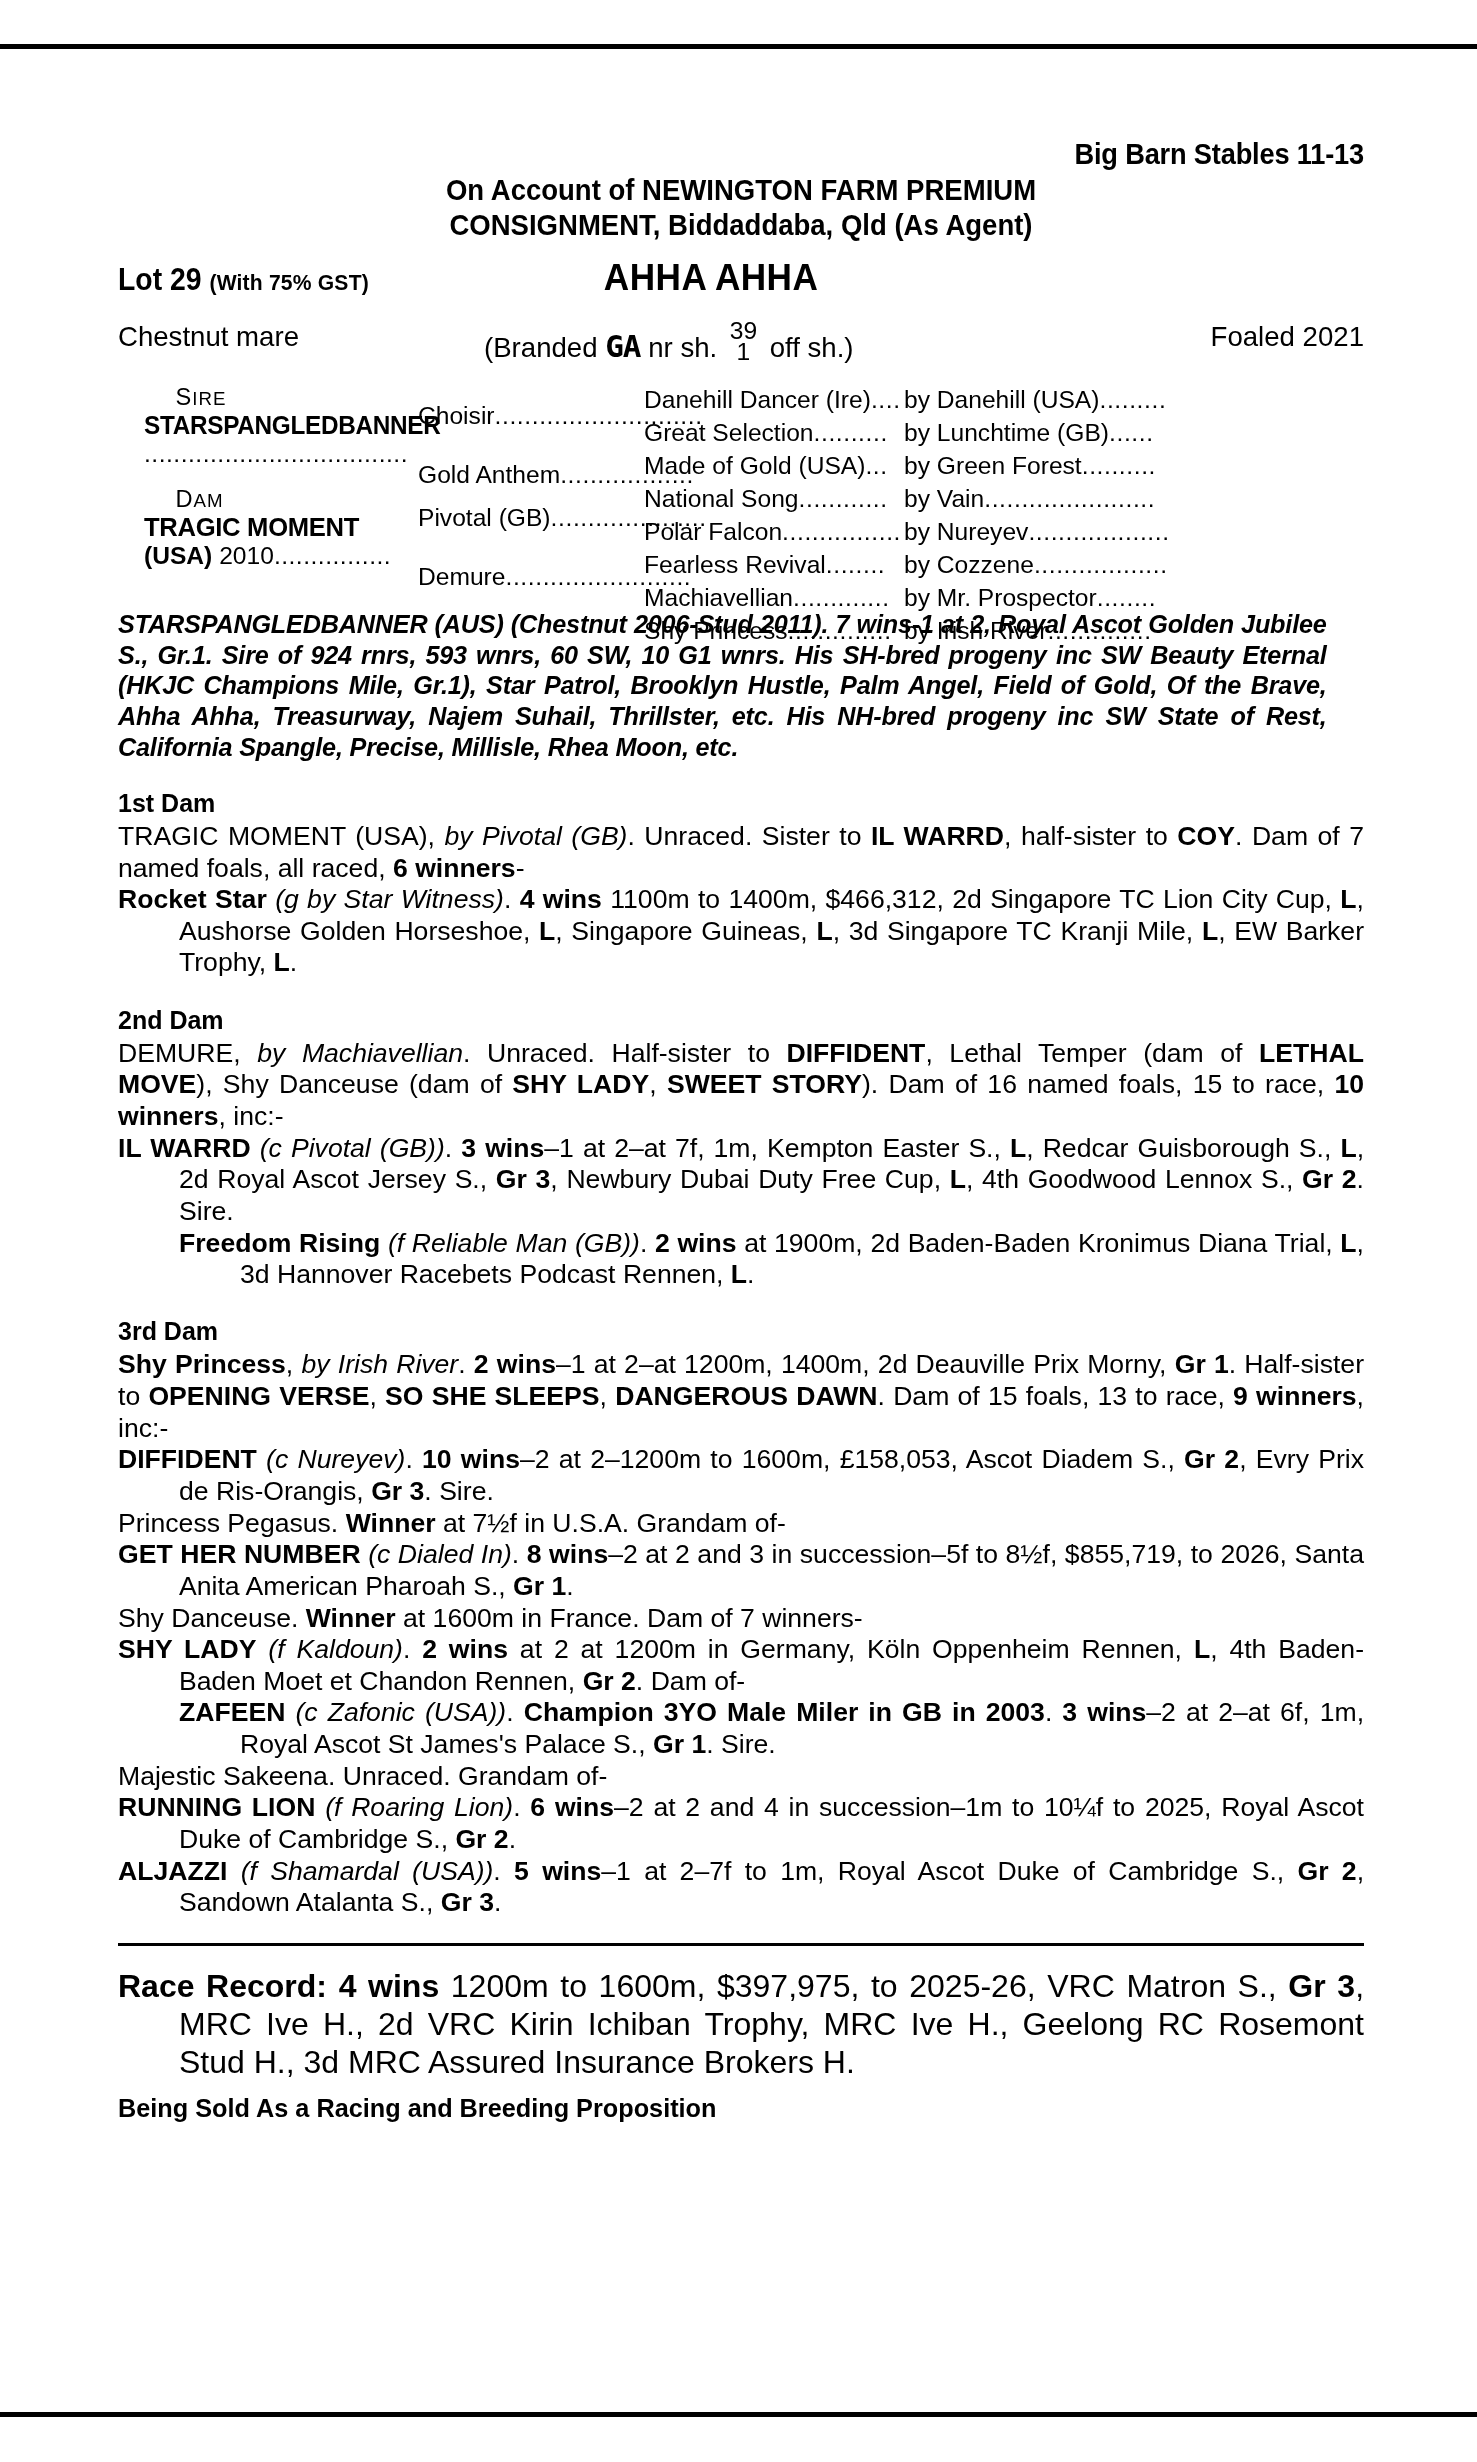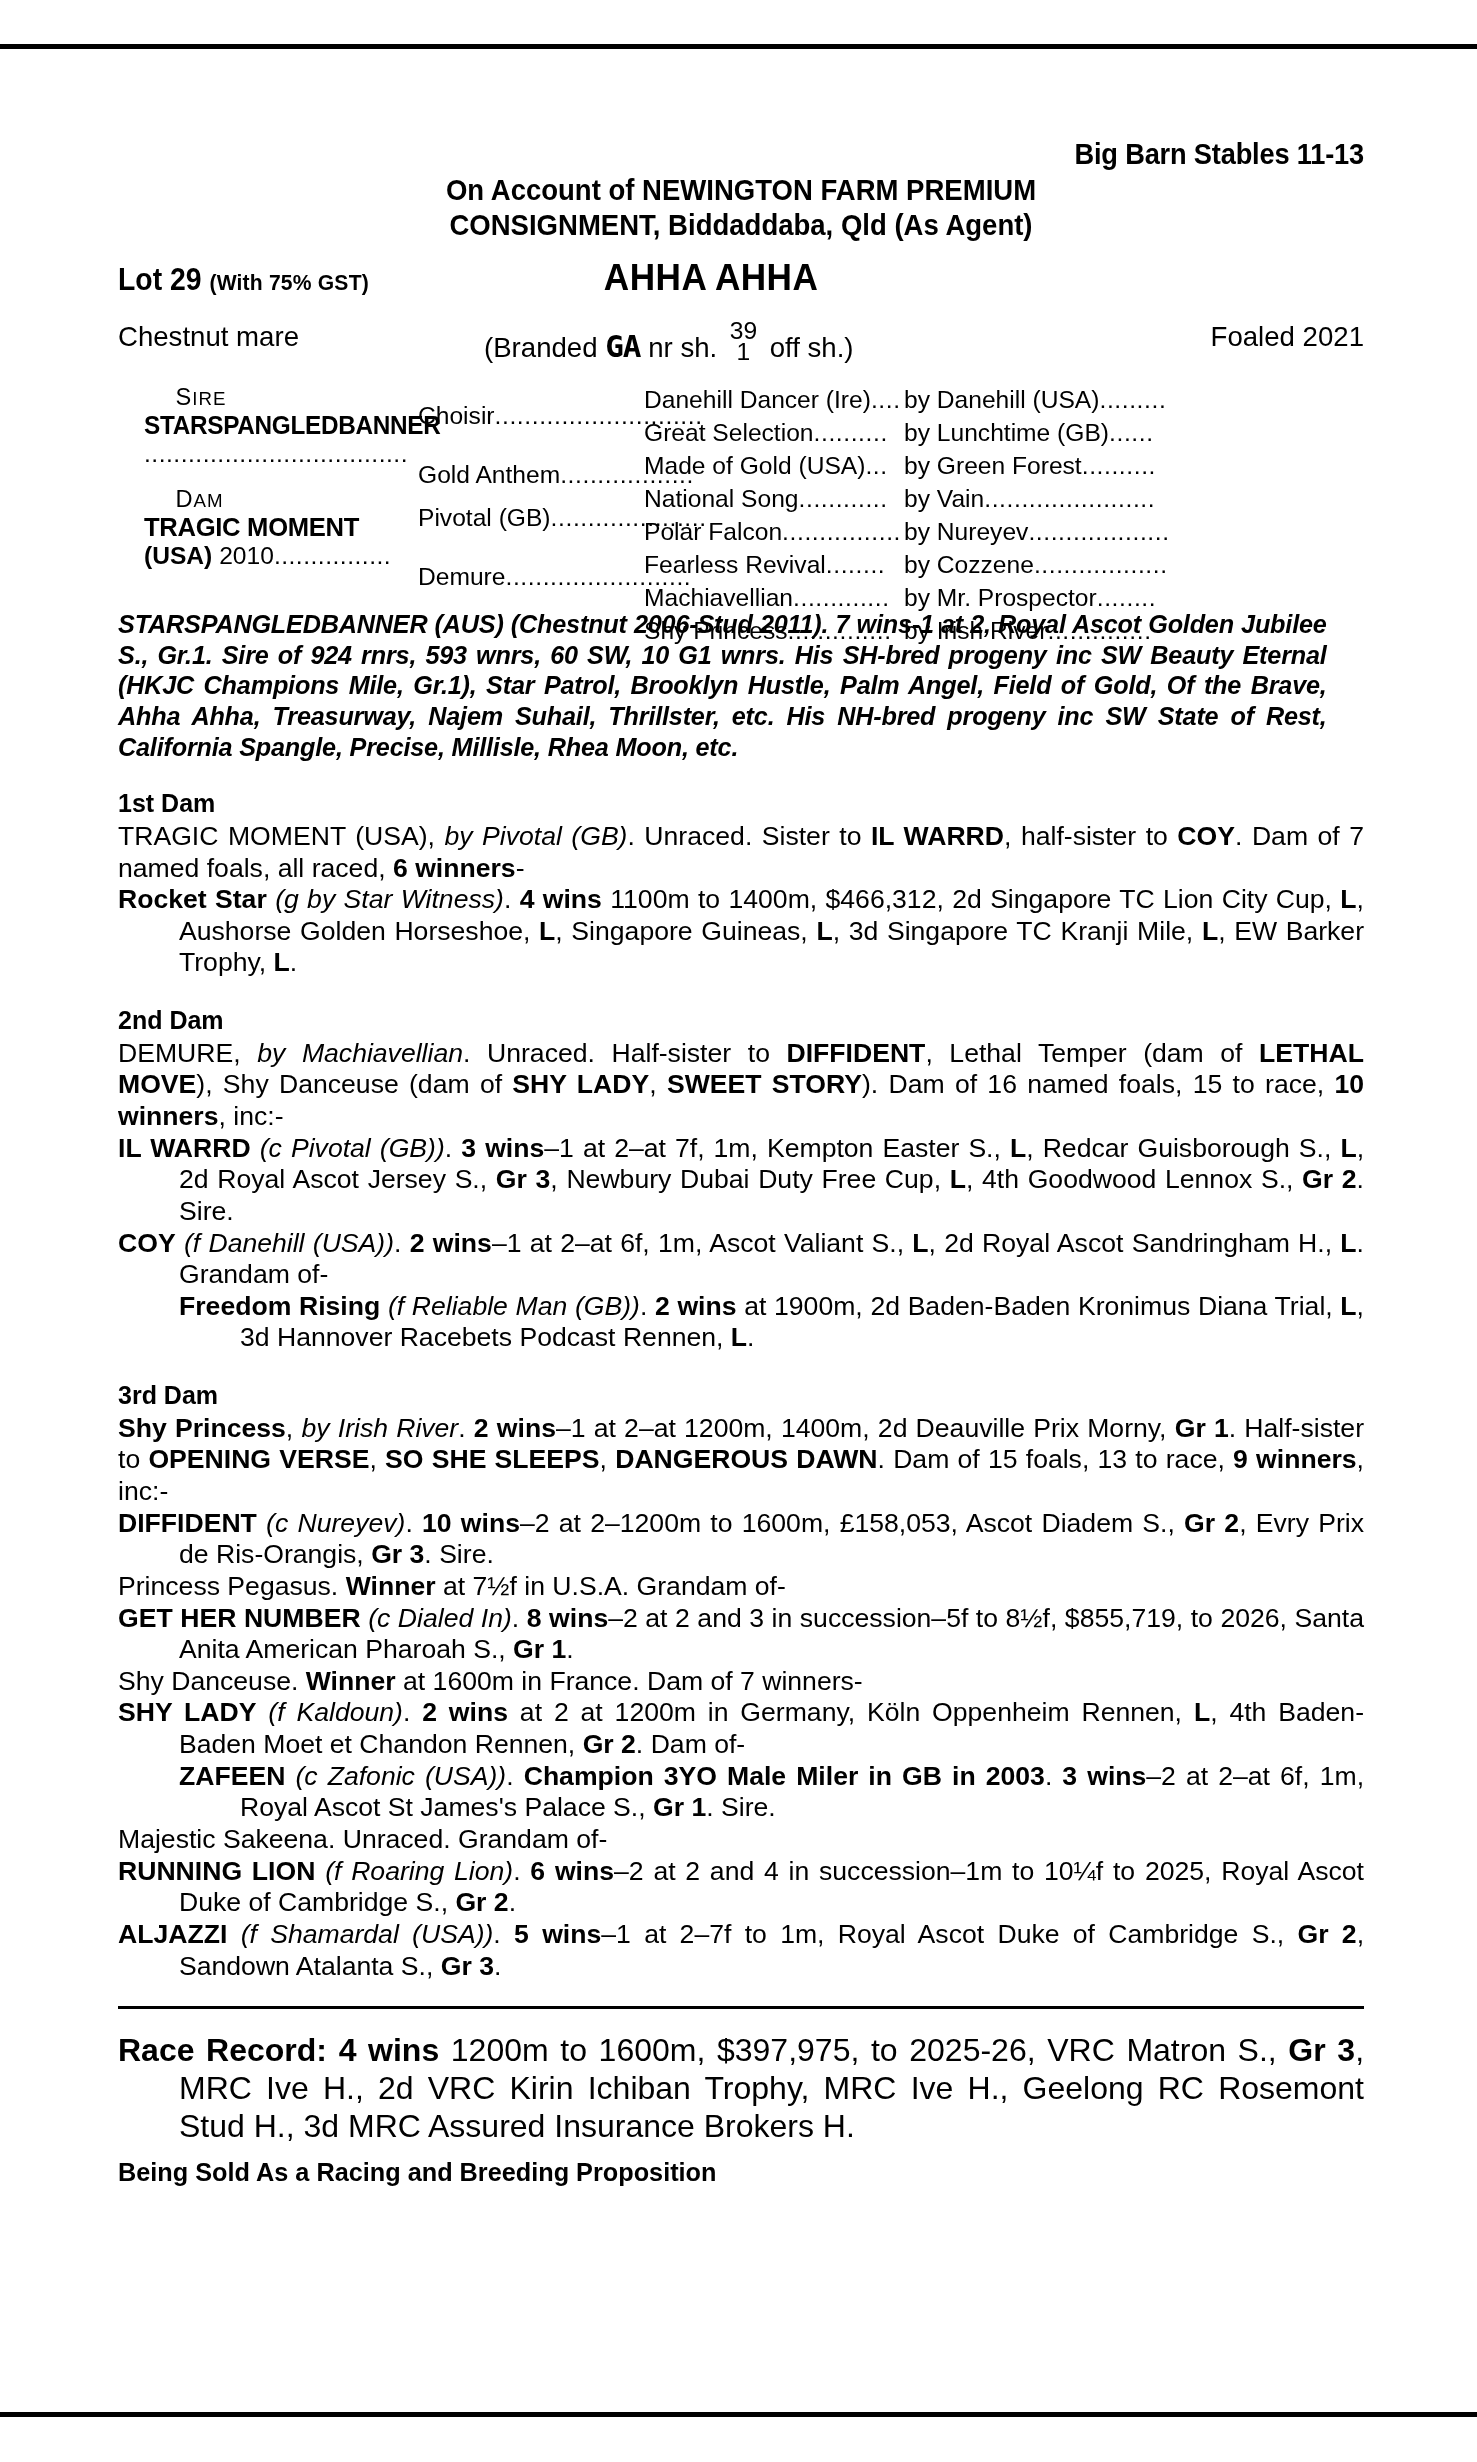"COY (f Danehill (USA)). 2" p.e { html: <p><b>COY</b> <i>(f Danehill (USA))</i>. <b>2 wins</b>–1 at 2–at 6f, 1m, Ascot Valiant S., <b>L</b>, 2d Royal Ascot Sandringham H., <b>L</b>. Grandam of-</p> -> none }
